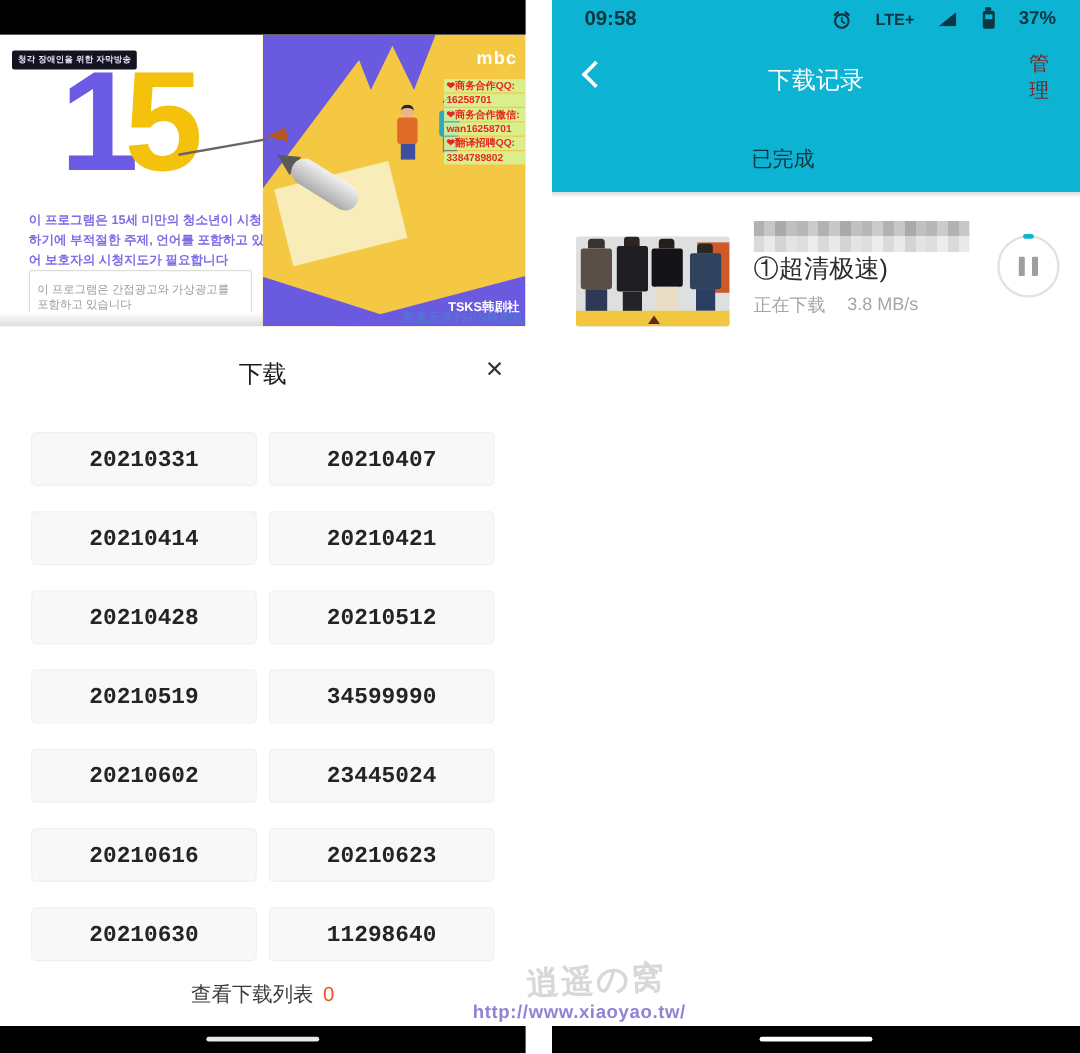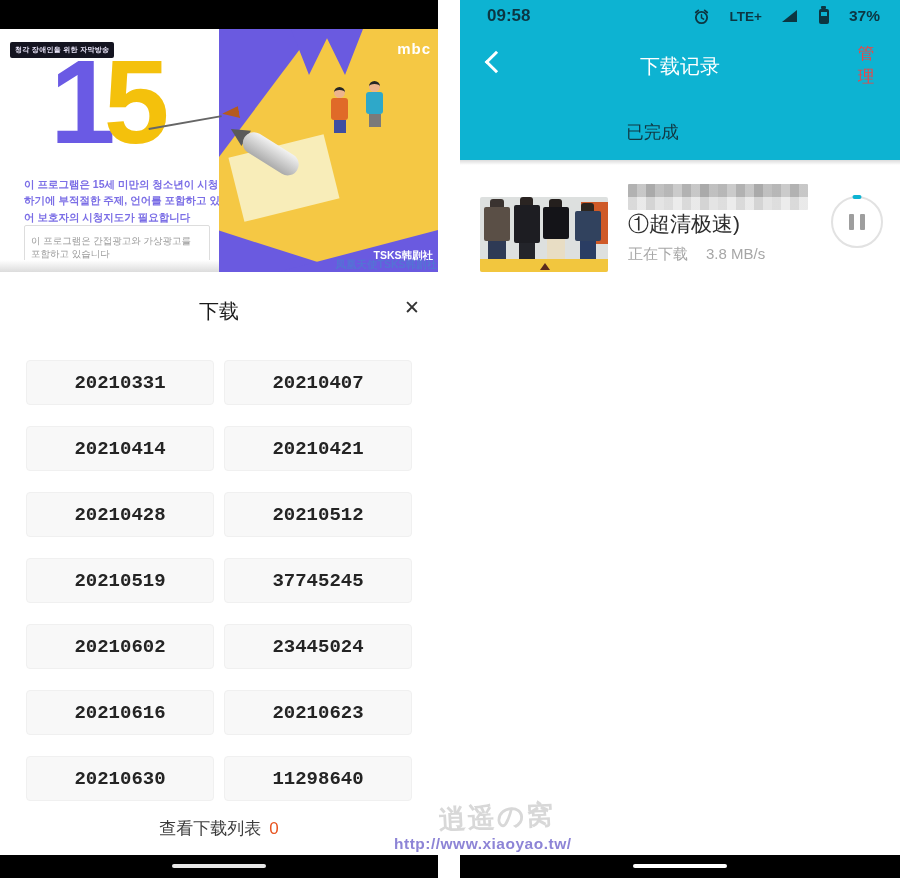"管理" .r-action { color: #ef4444 -> #7f1d1d }
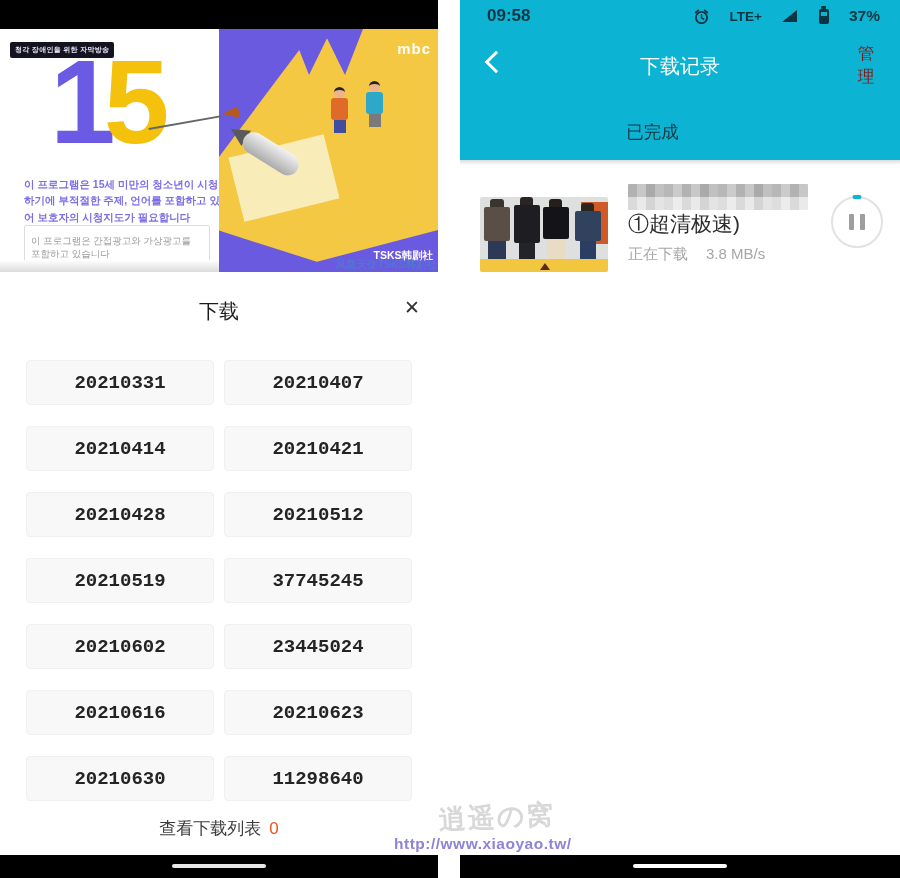"❤商务合作QQ:" div.v-qq { html: none -> <div> <div>❤商务合作QQ:</div> <div>16258701</div> <div>❤商务合作微信:</div> <div>wan16258701</div> <div>❤翻译招聘QQ:</div> <div>3384789802</div> </div> }
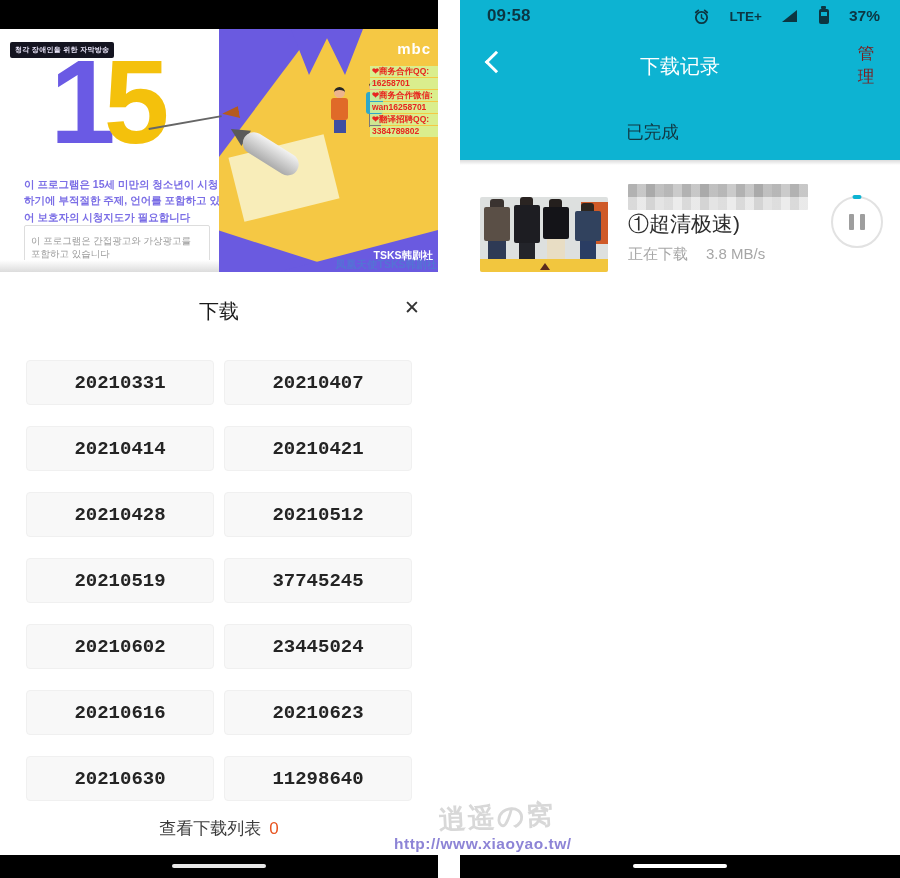"37745245" div.ep-btn { text: 37745245 -> 34599990 }
